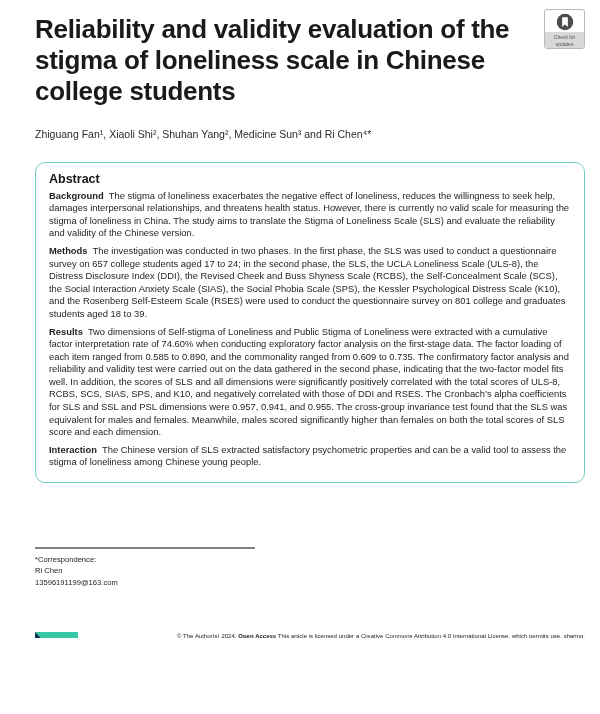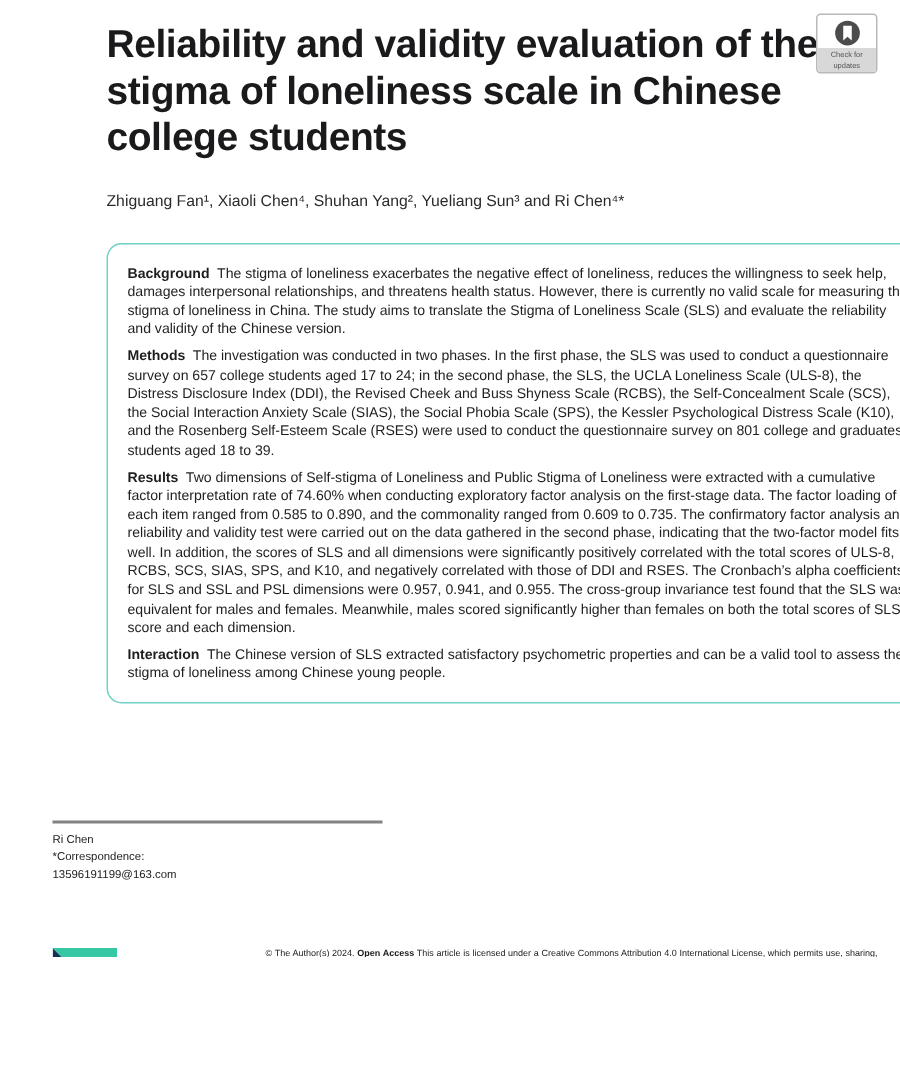"Reliability and validity evaluation of" .page { padding-left: 36px -> none }
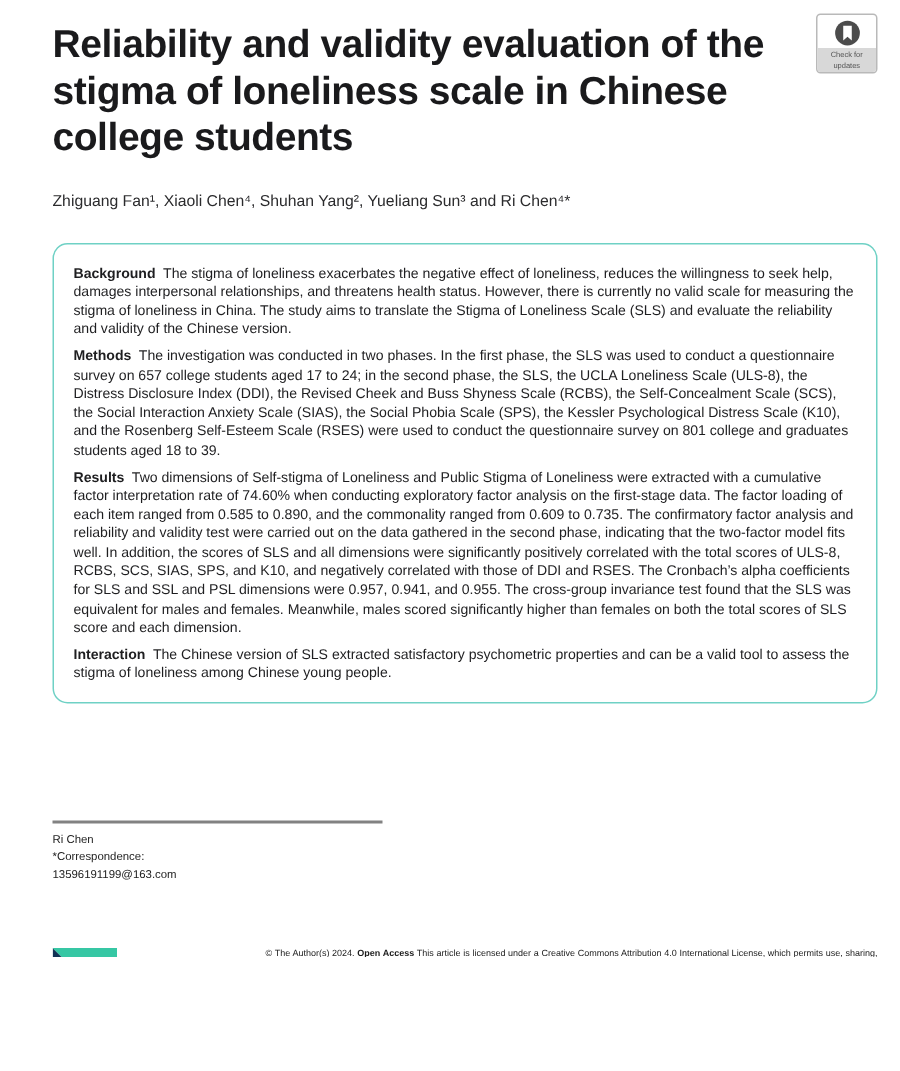"Zhiguang Fan¹, Xiaoli Chen⁴, Shuhan" div.authors { text: Chen⁴, Shuhan Yang², Yueliang -> Shi², Shuhan Yang², Medicine }
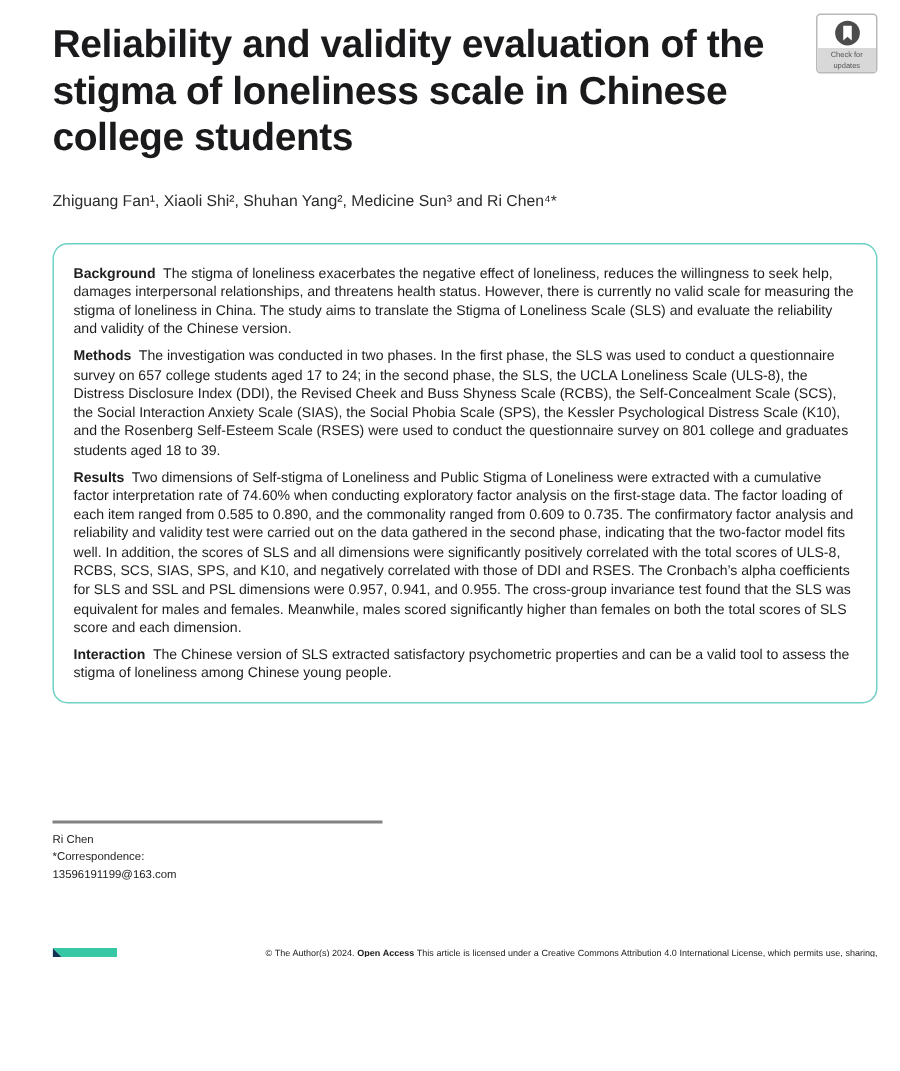"Abstract" div.abstract-heading { html: none -> <div>Abstract</div> }
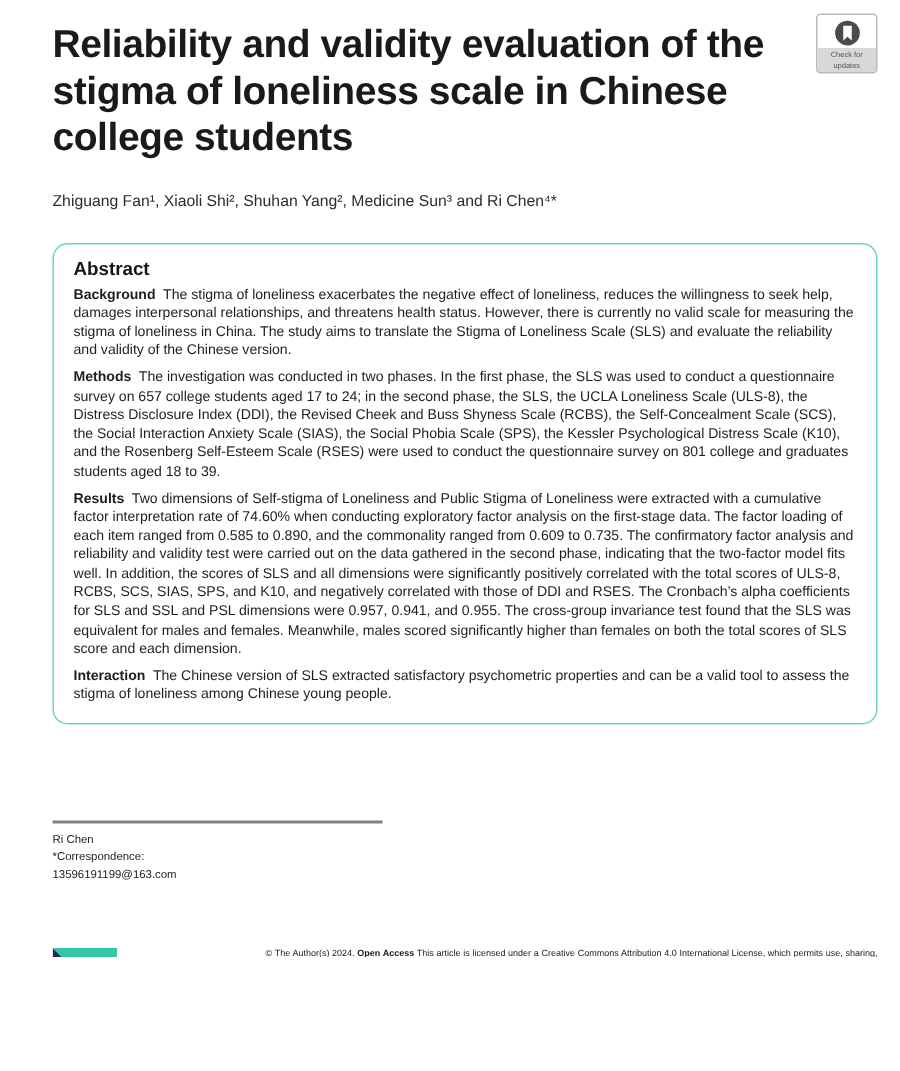"Ri Chen" div { order: before "*Correspondence:" -> after "*Correspondence:" }
